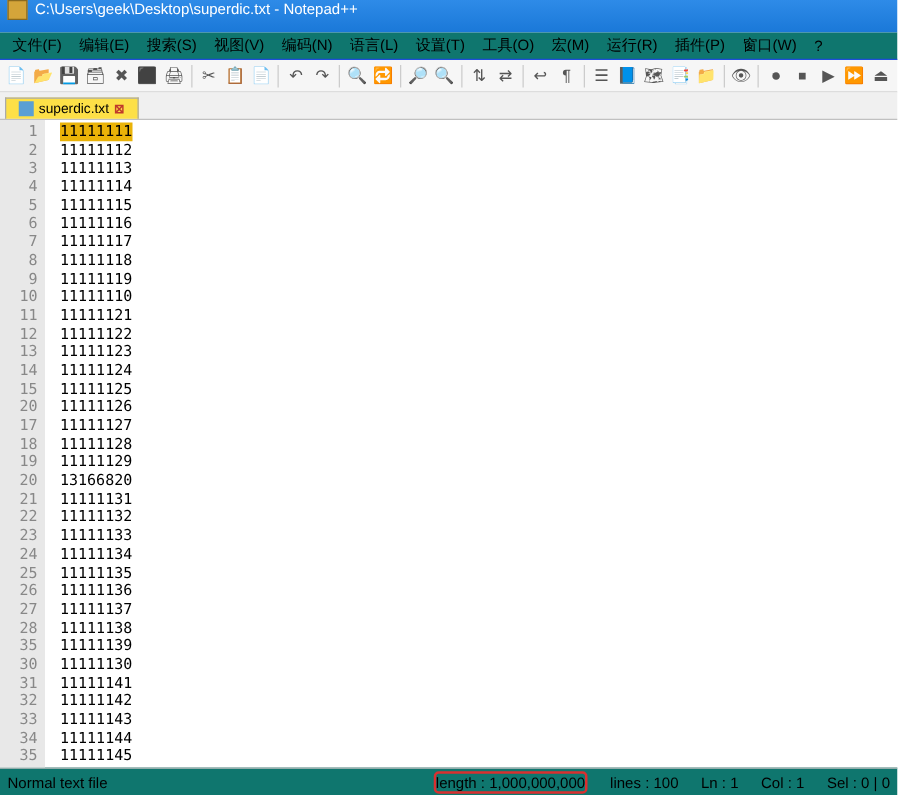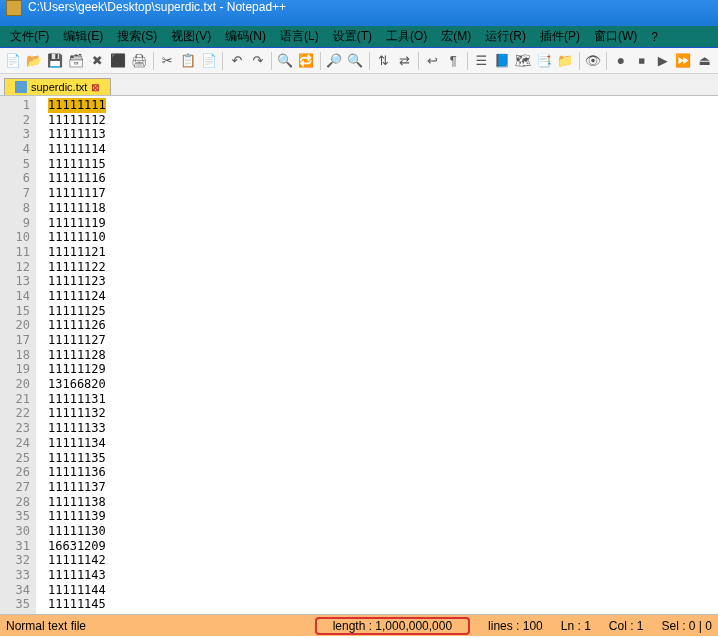"16631209" div.line { text: 16631209 -> 11111141 }
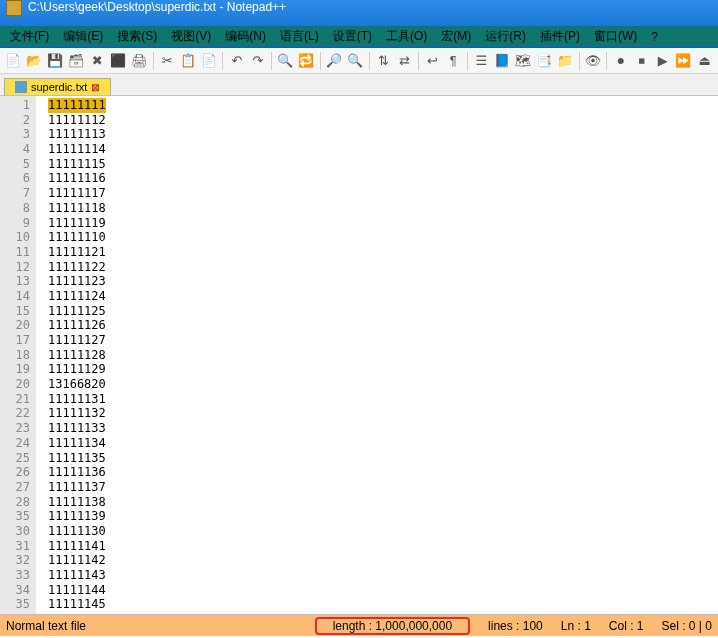"Normal text file" .statusbar { background: #fdba74 -> #0f766e }
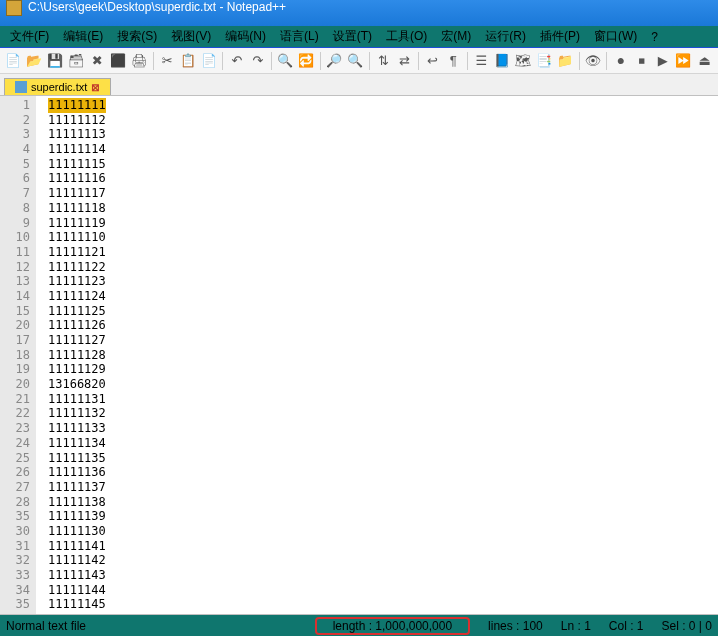"length : 1,000,000,000" .statusbar .length-box { padding: 0 16px -> 0 0 }
